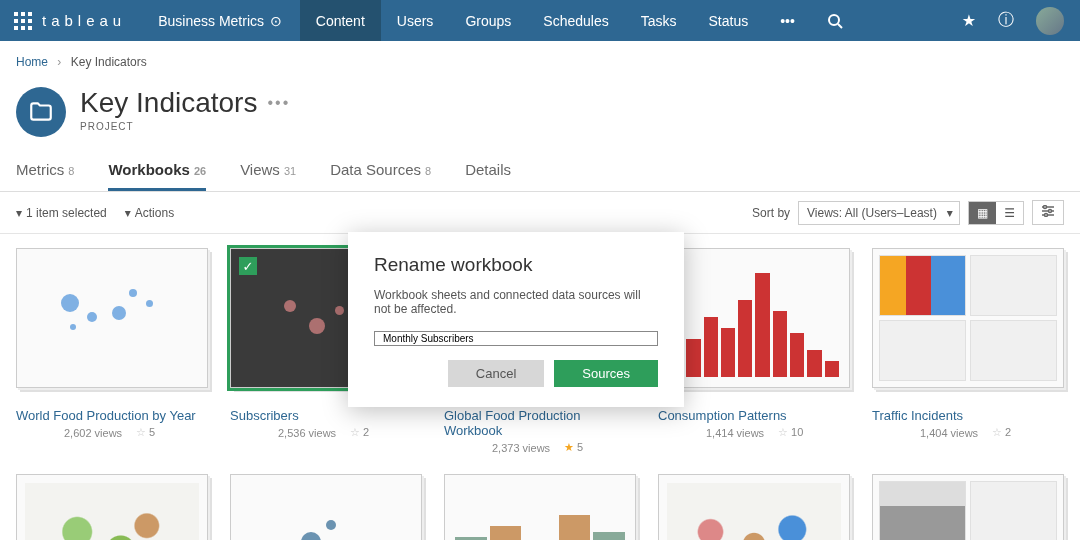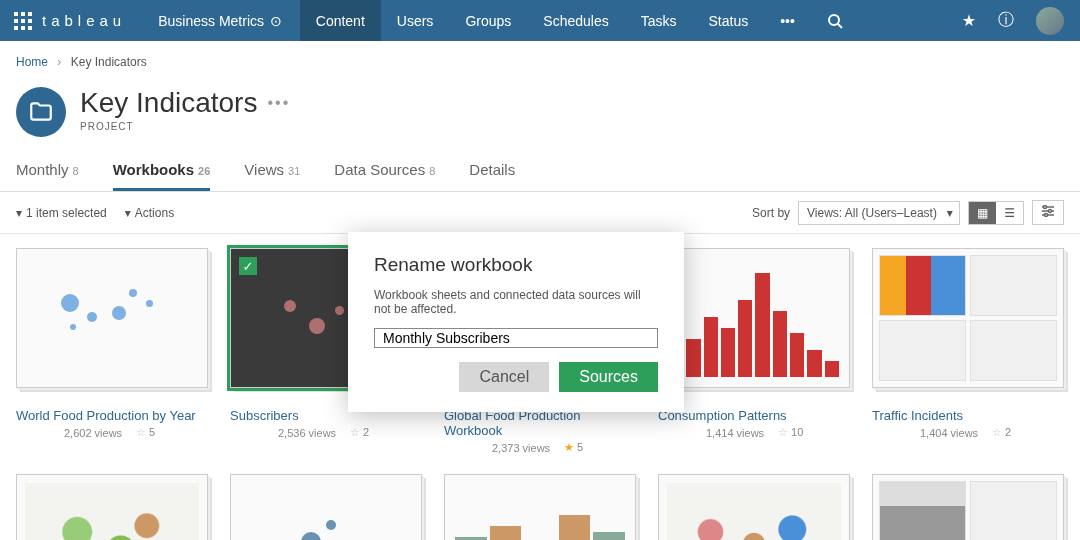"Monthly" span { text: Monthly -> Metrics }
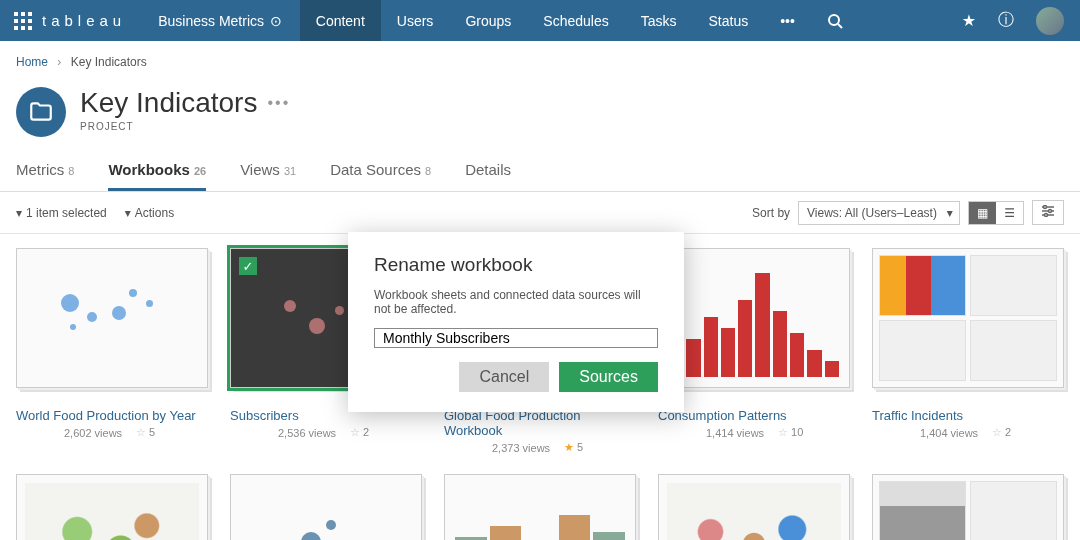"Monthly Subscribers" .modal input { font-size: 14px -> 10px }
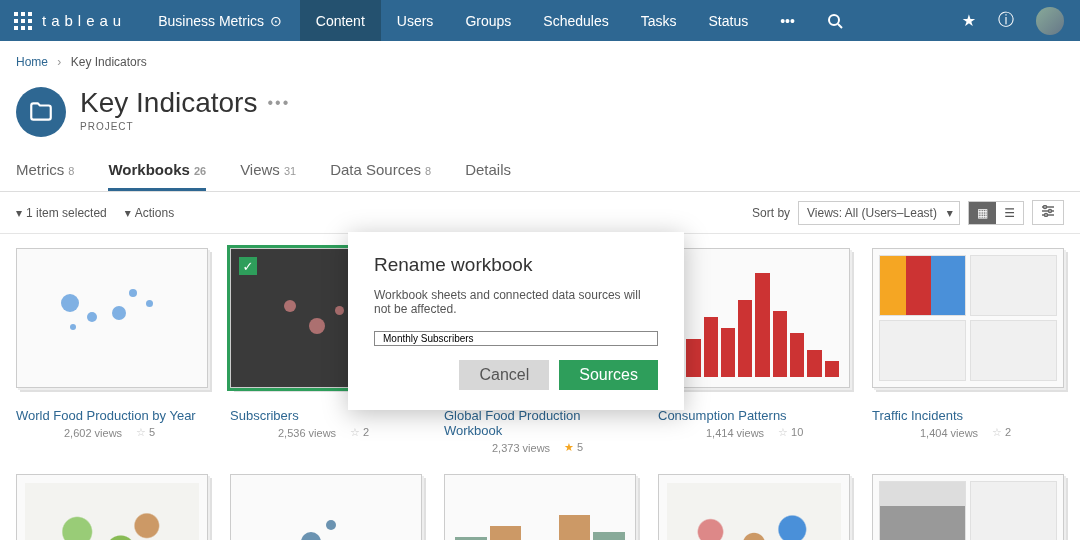"Cancel" .btn { font-size: 16px -> 13px; padding: 6px 20px -> 6px 28px }
